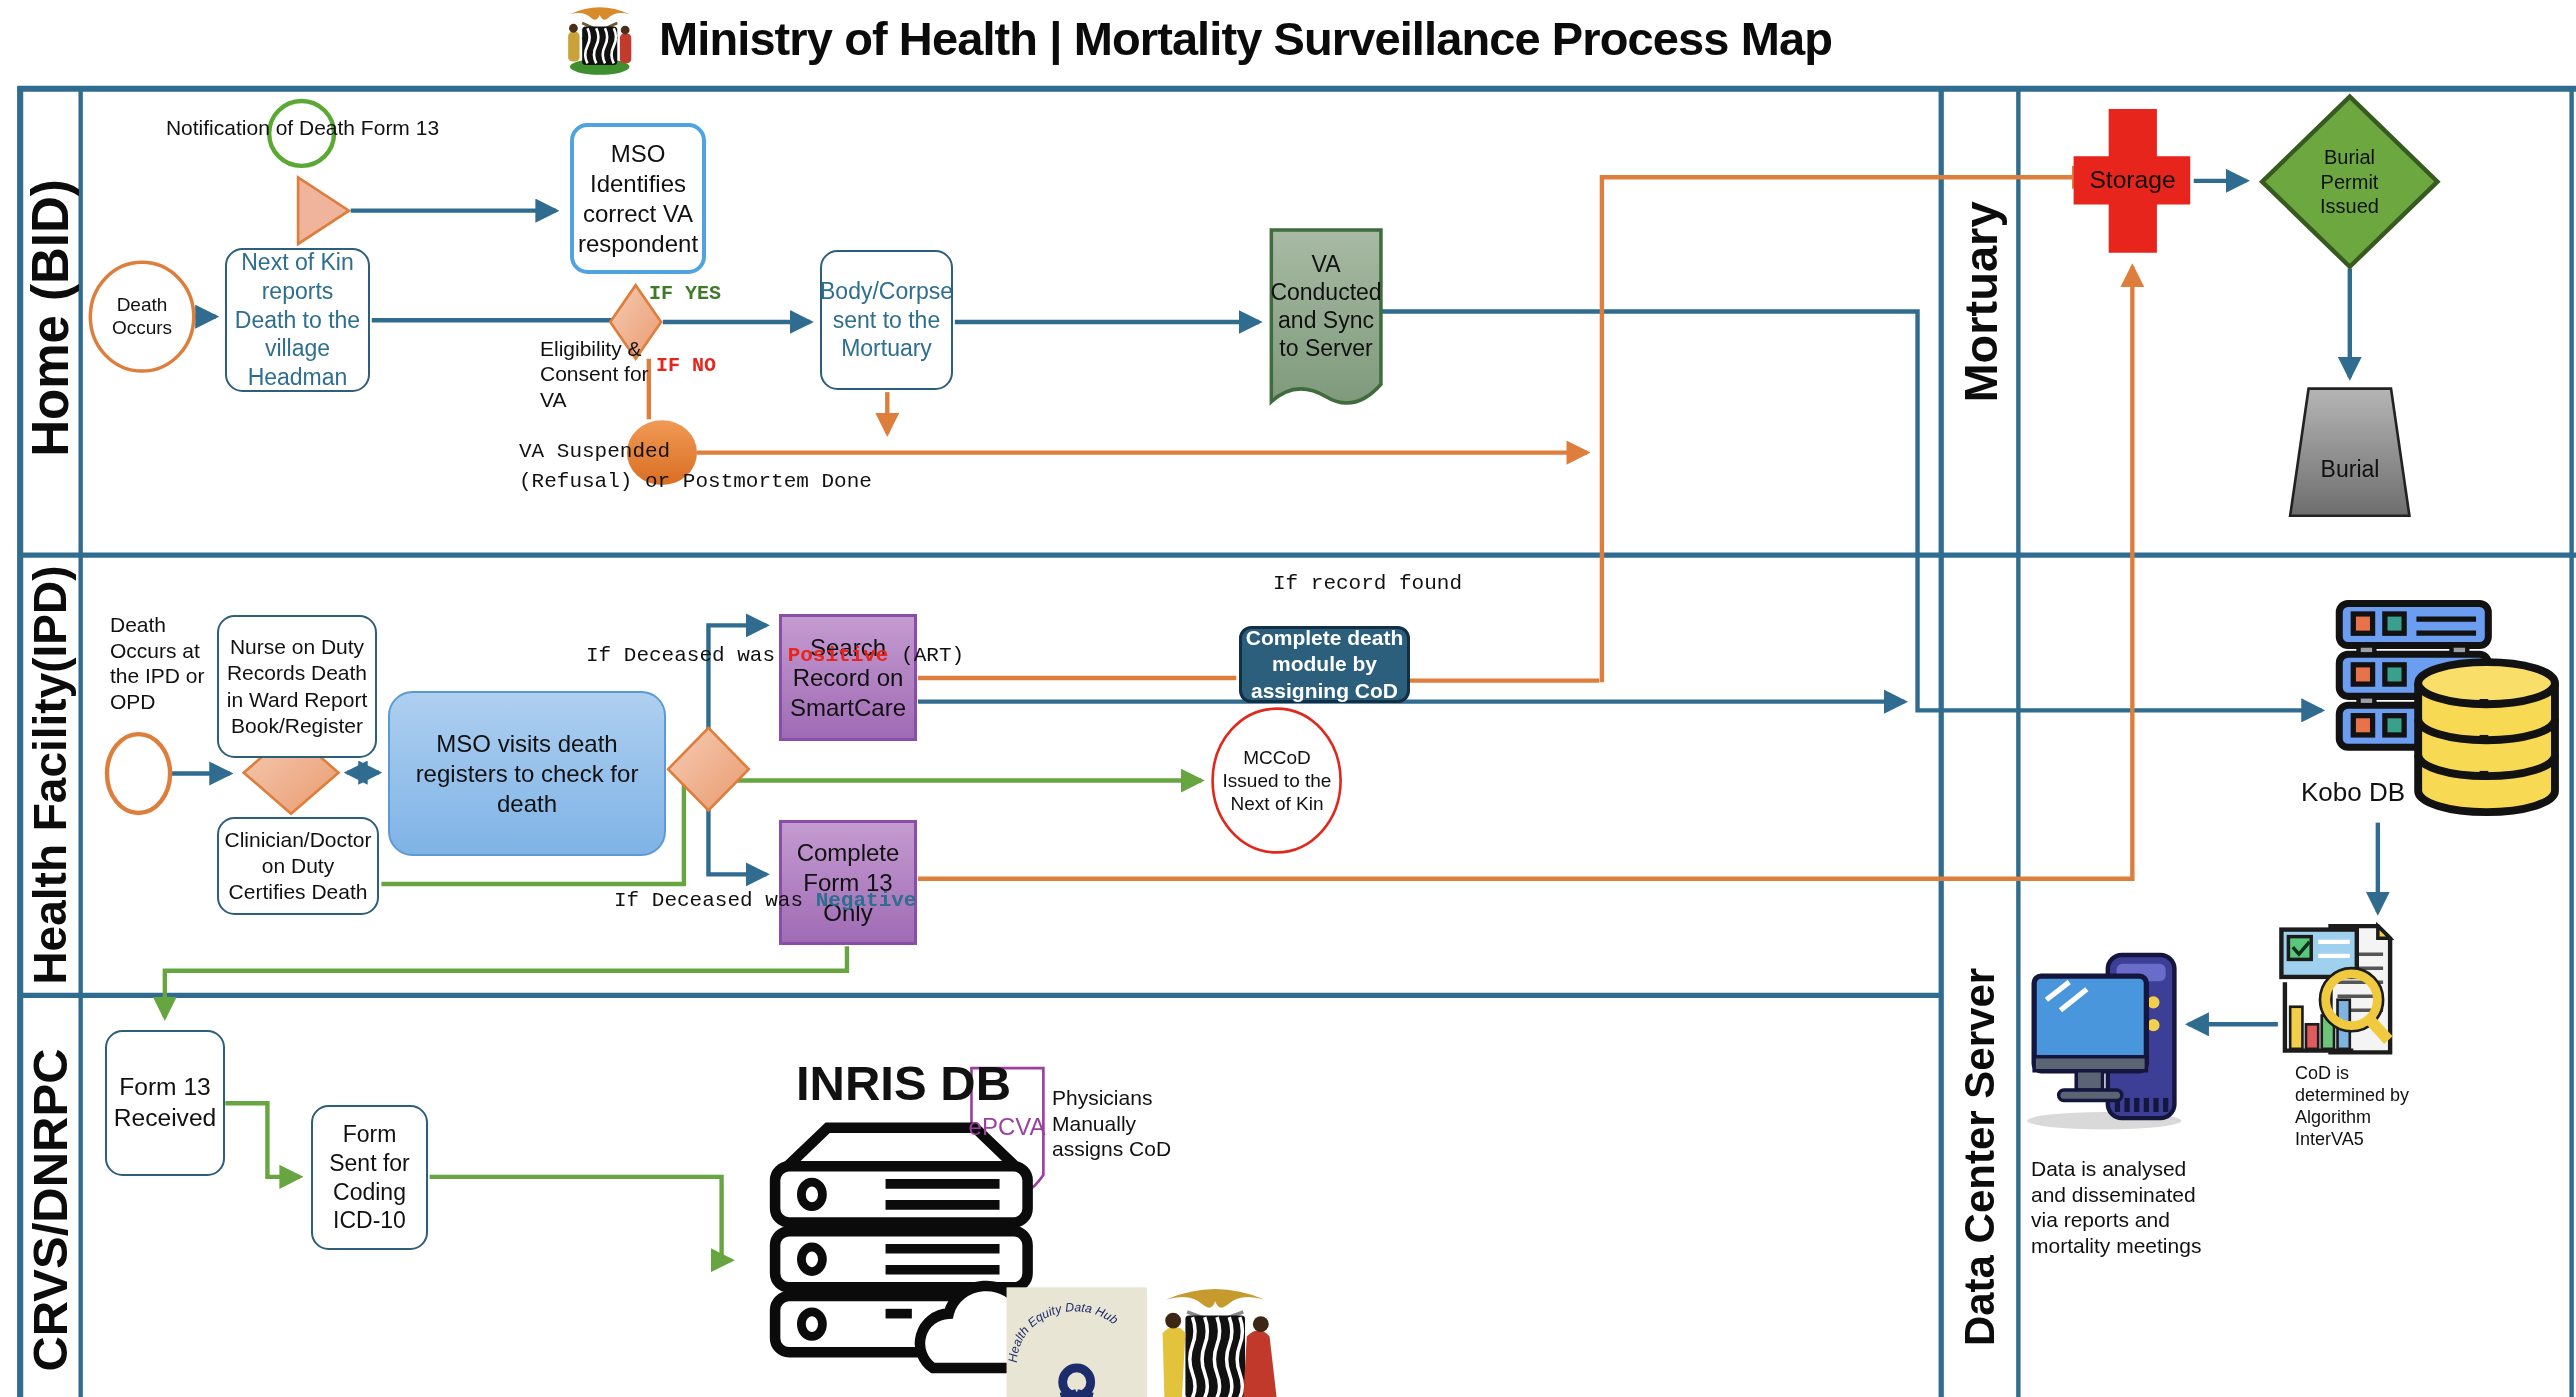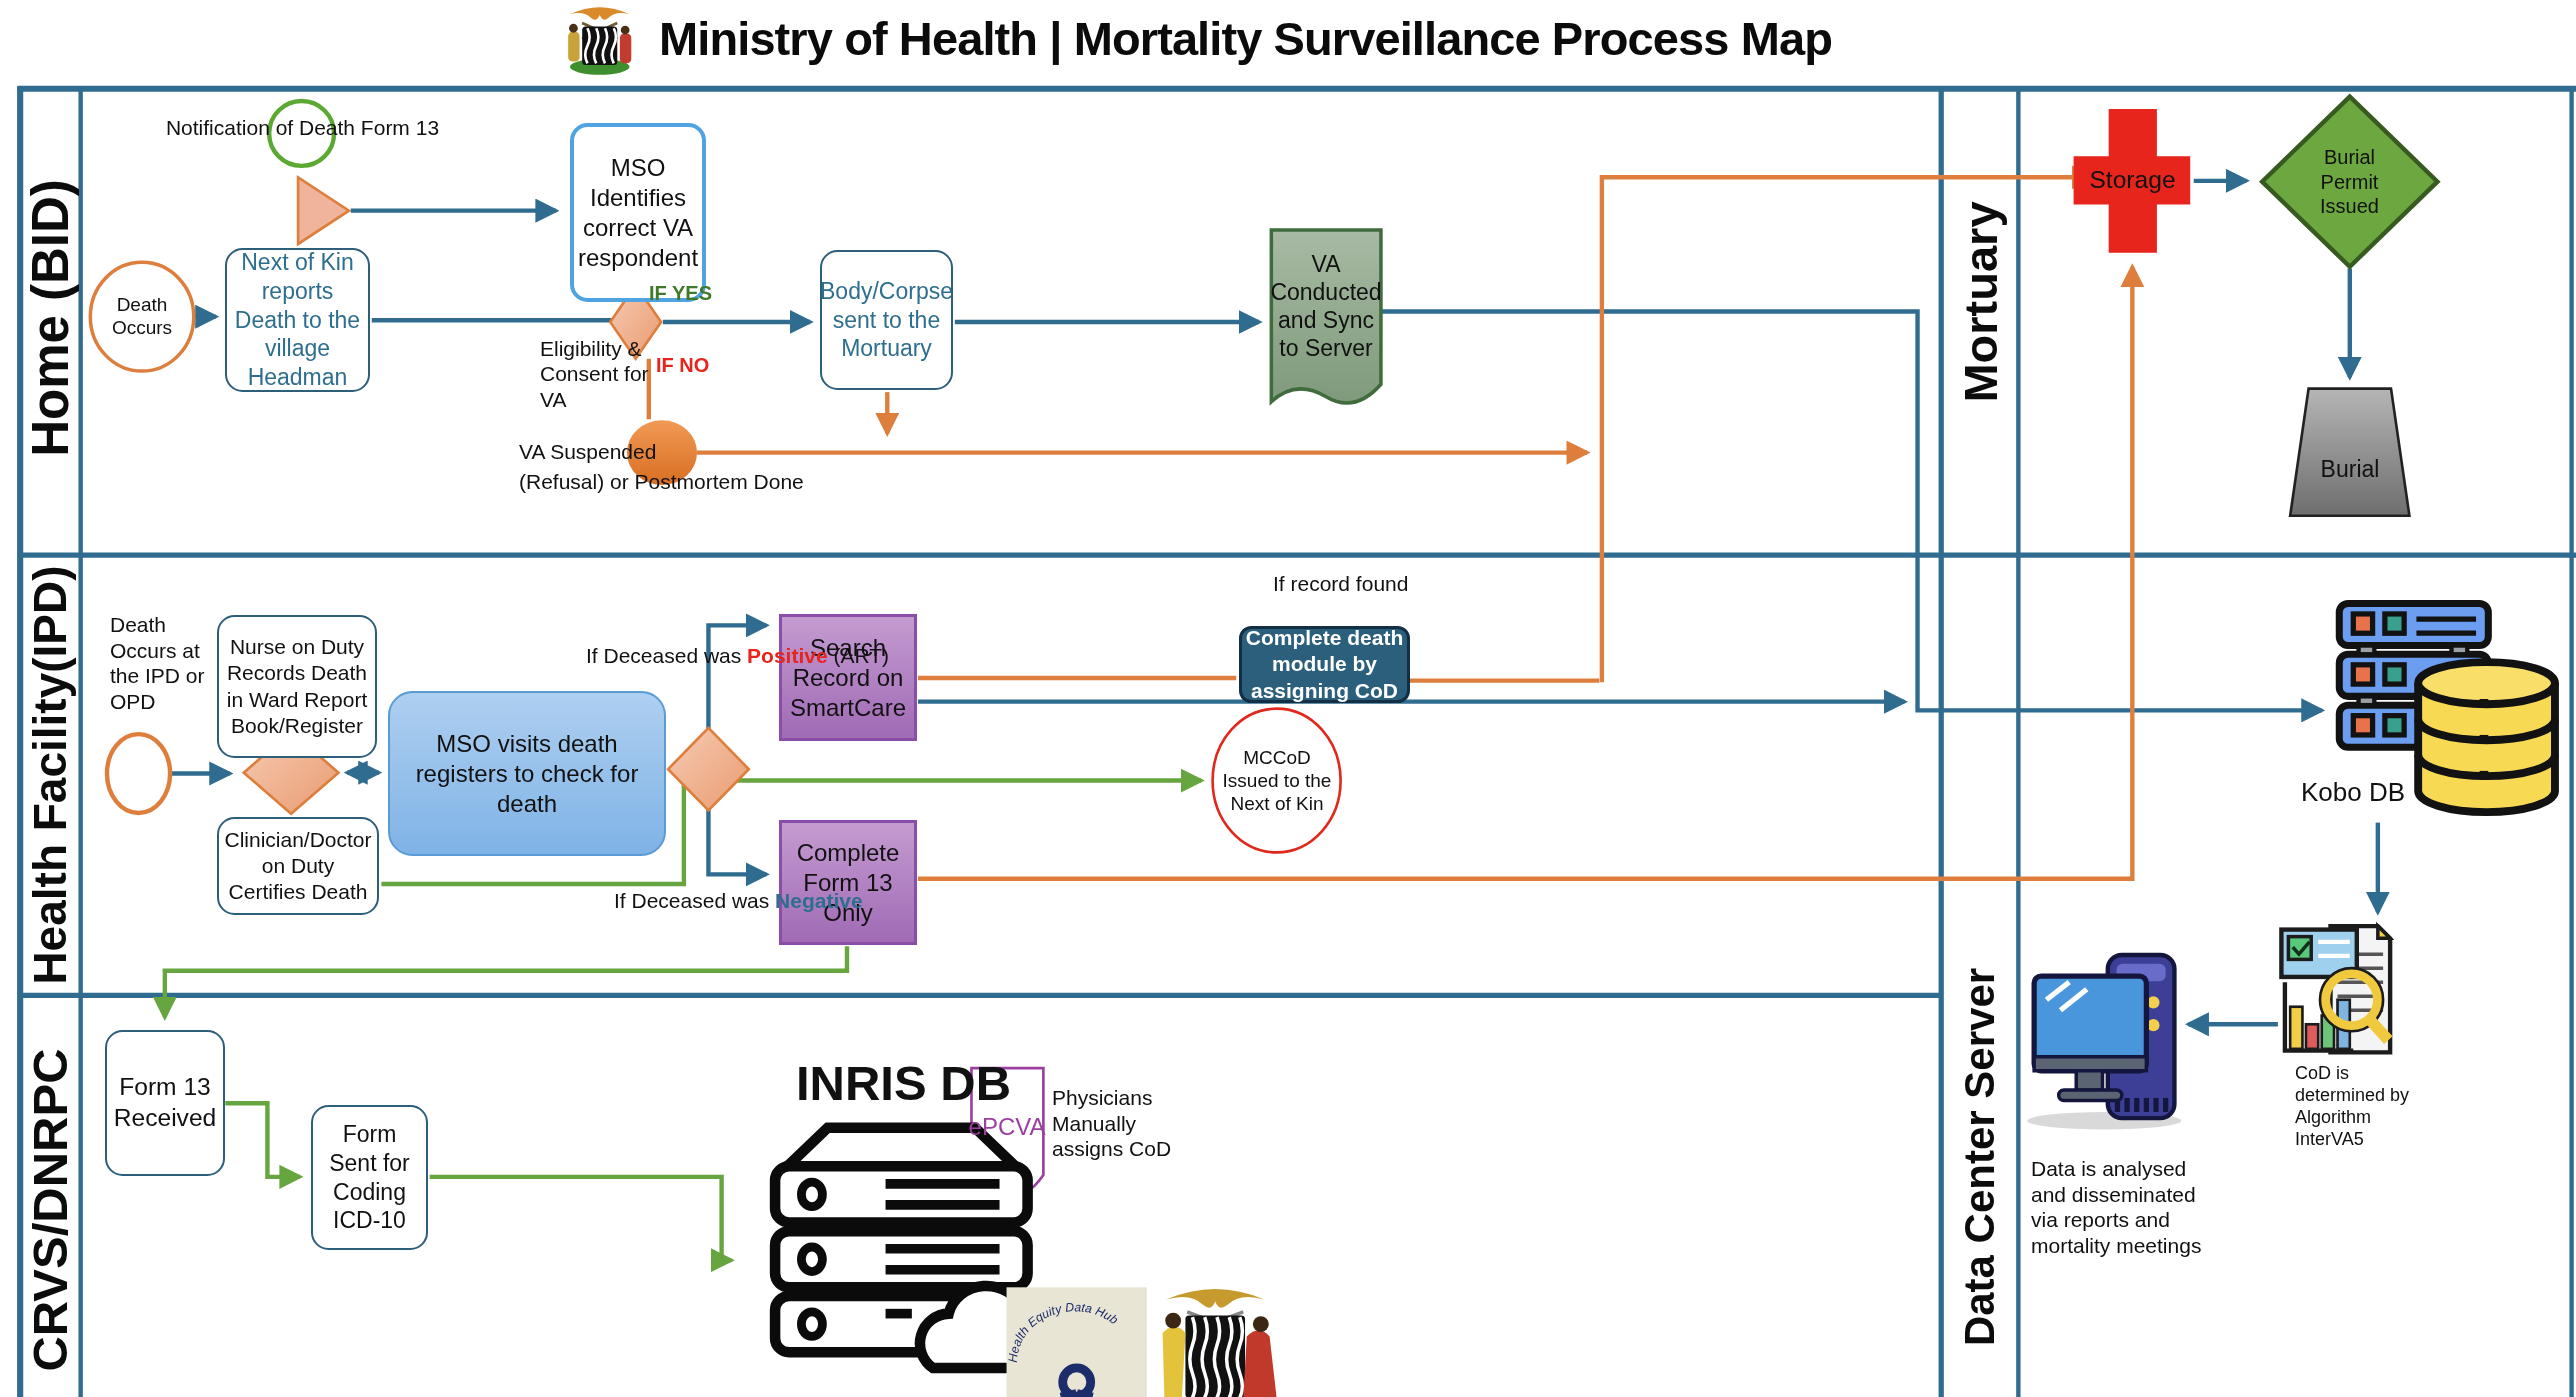"MSO Identifies correct VA respondent" div.node { height: 179px -> 151px }
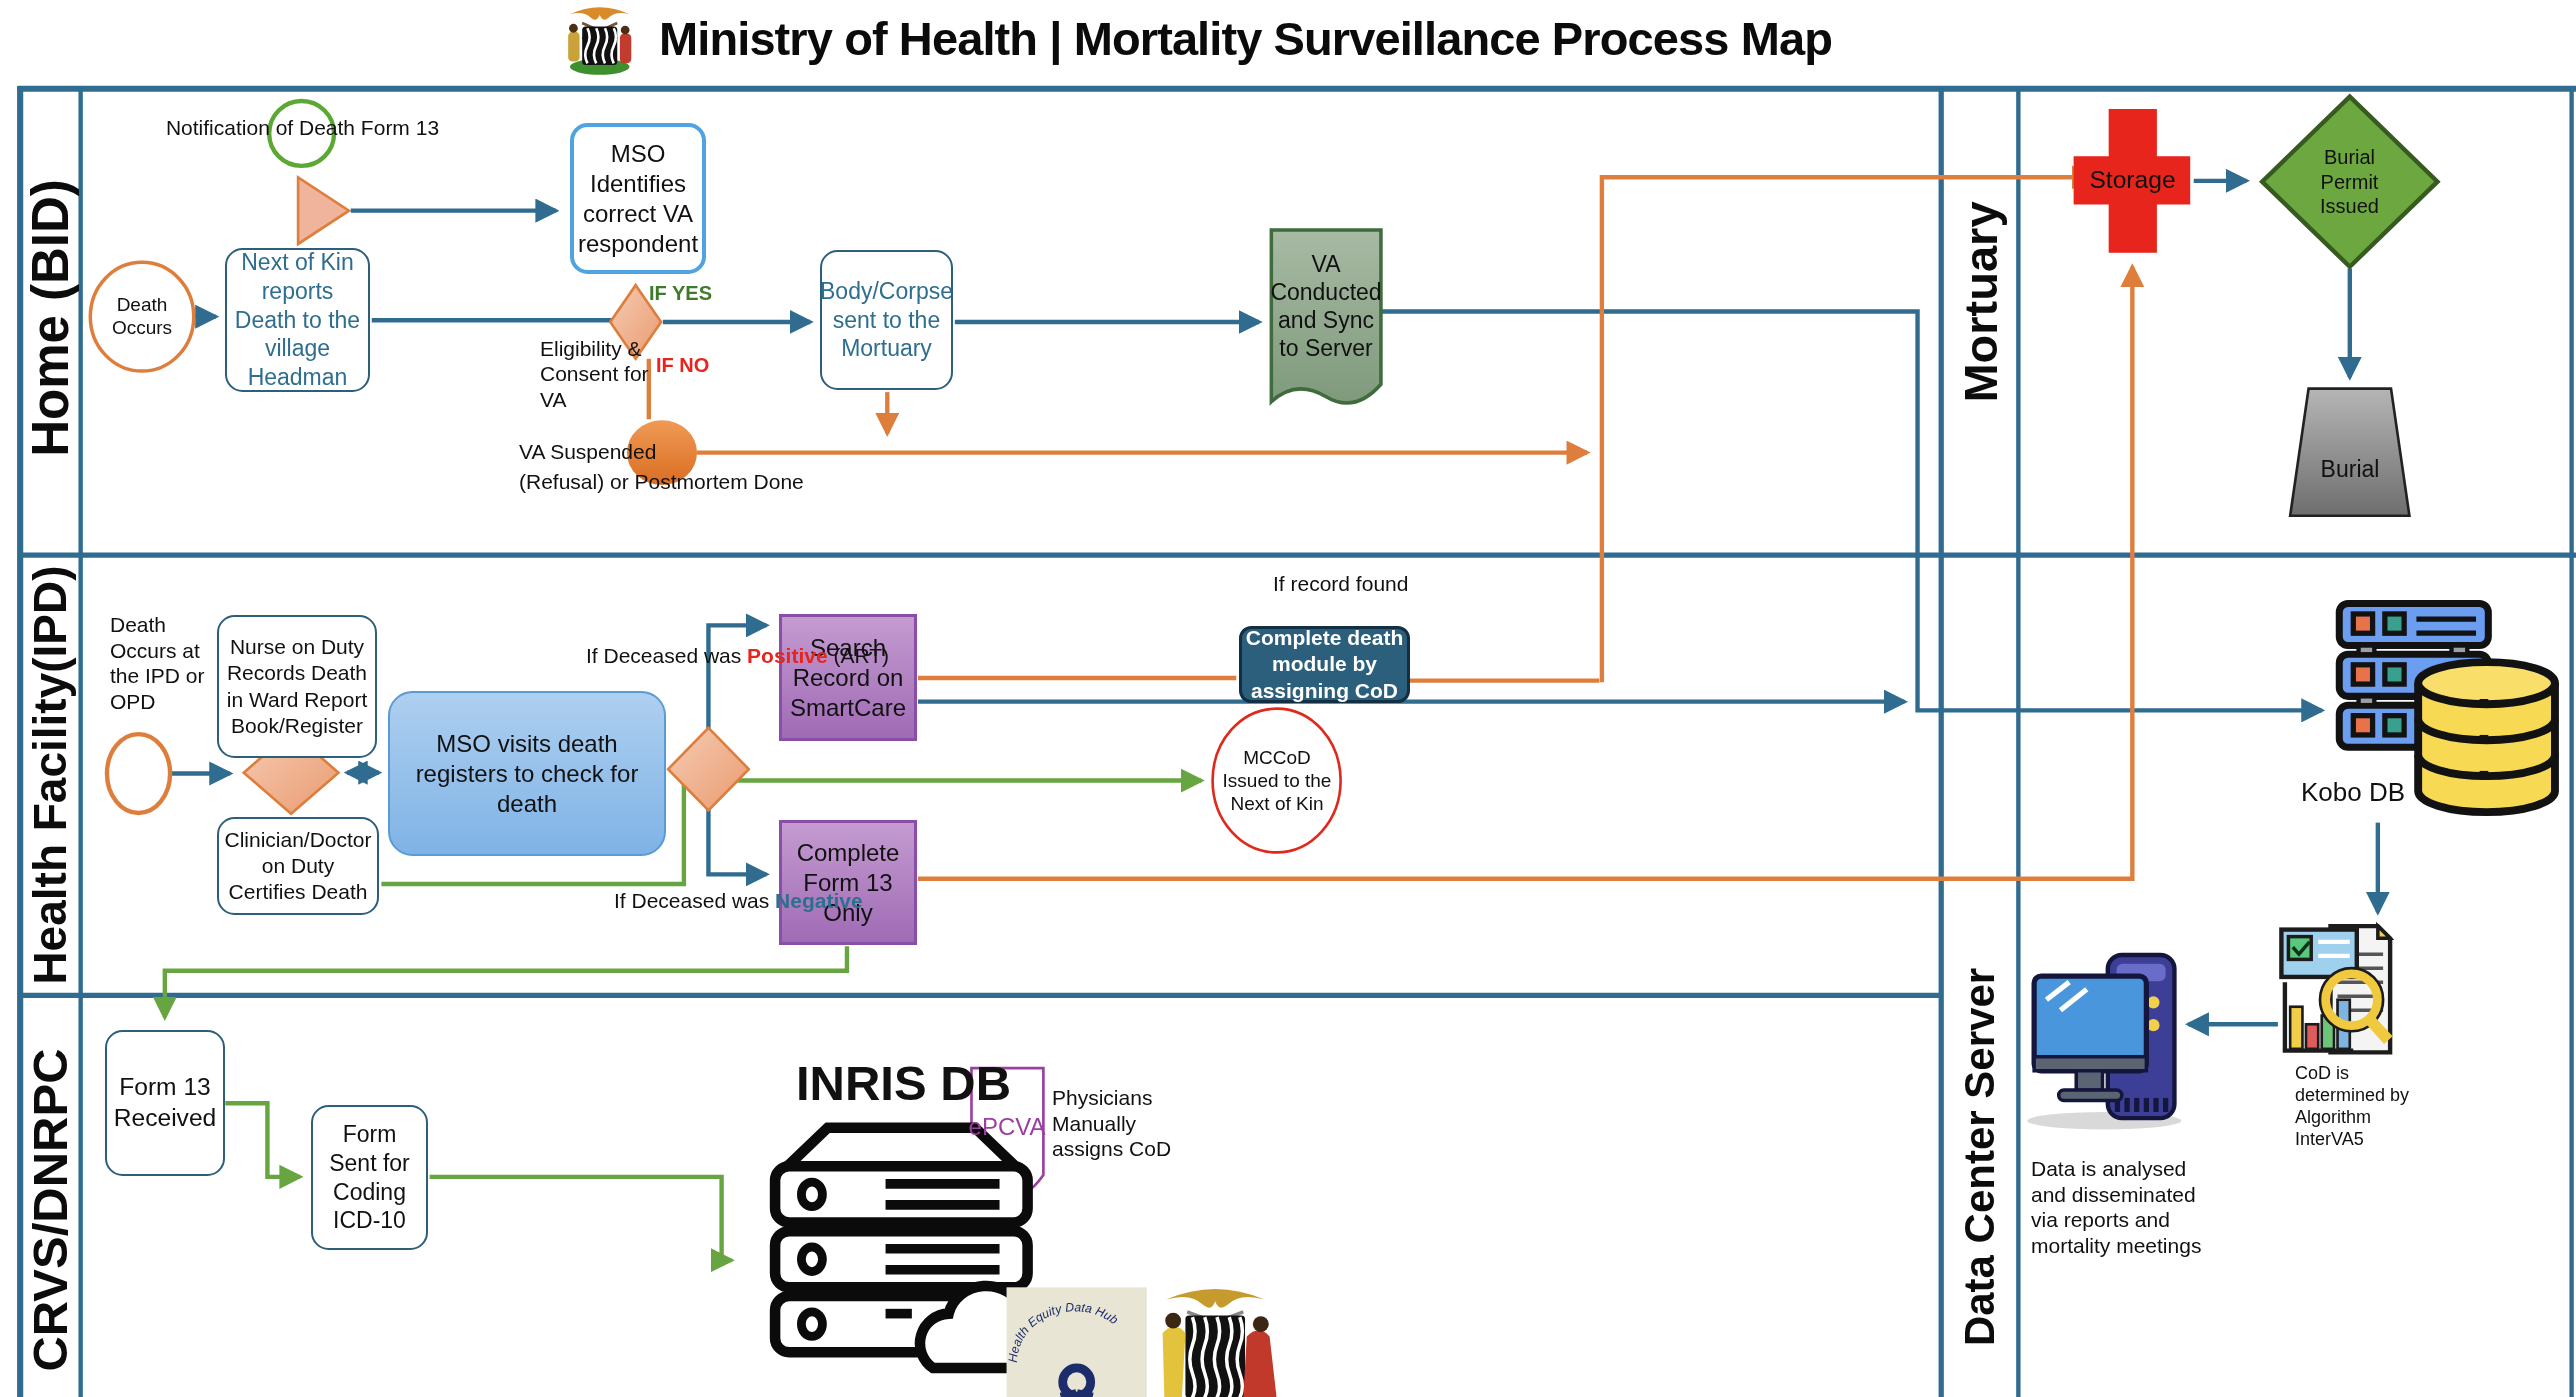"IF YES" .small-label { font-family: none -> Liberation Mono, monospace }
